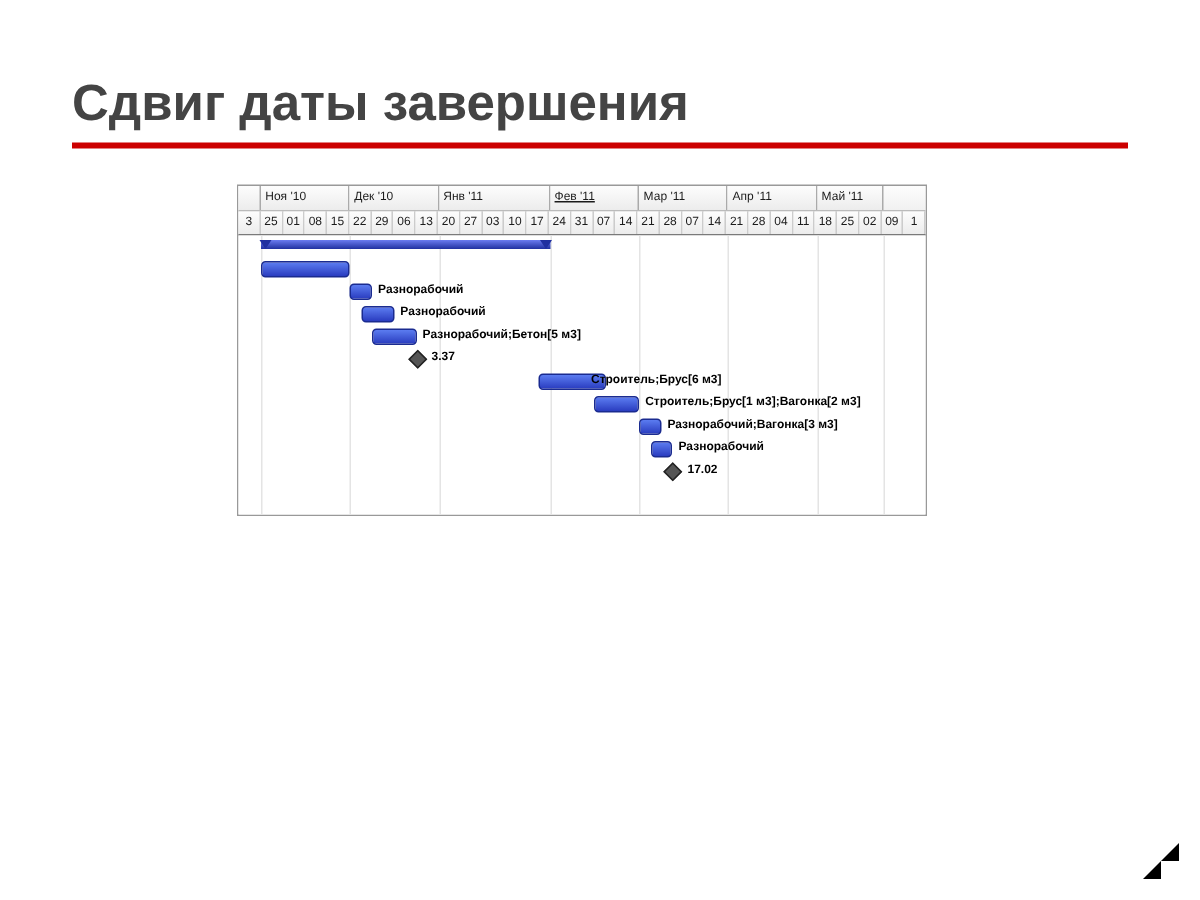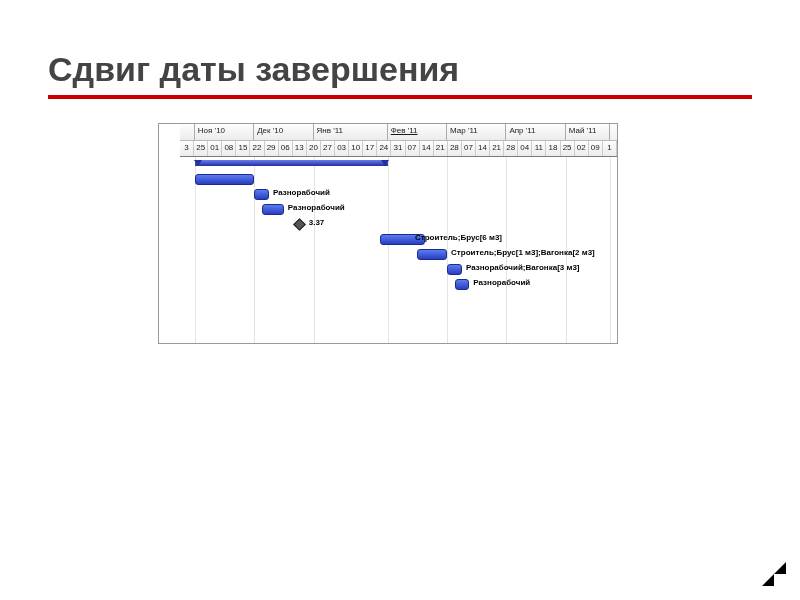"Ноя '10" .gantt-wrap { padding-left: 21px -> none }
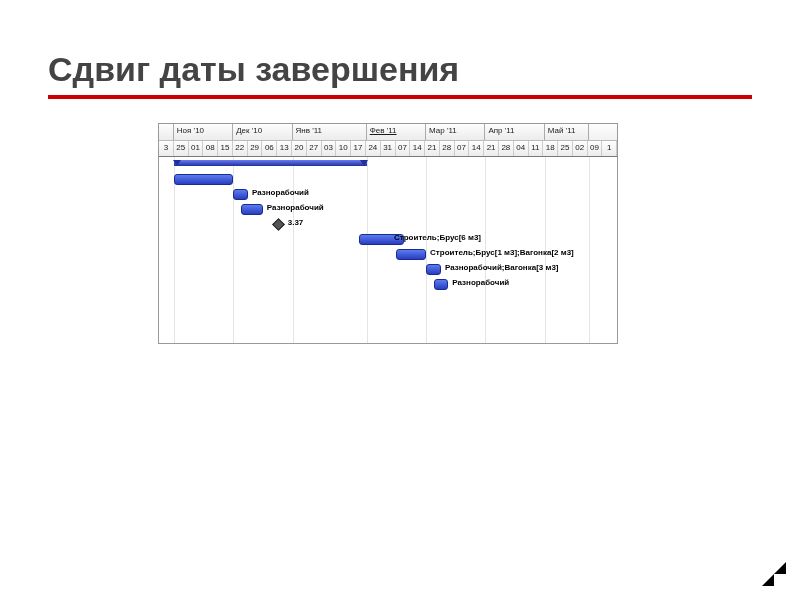"Разнорабочий;Бетон[5 м3]" div.row { html: none -> <div> <div></div> <div>Разнорабочий;Бетон[5 м3]</div> </div> }
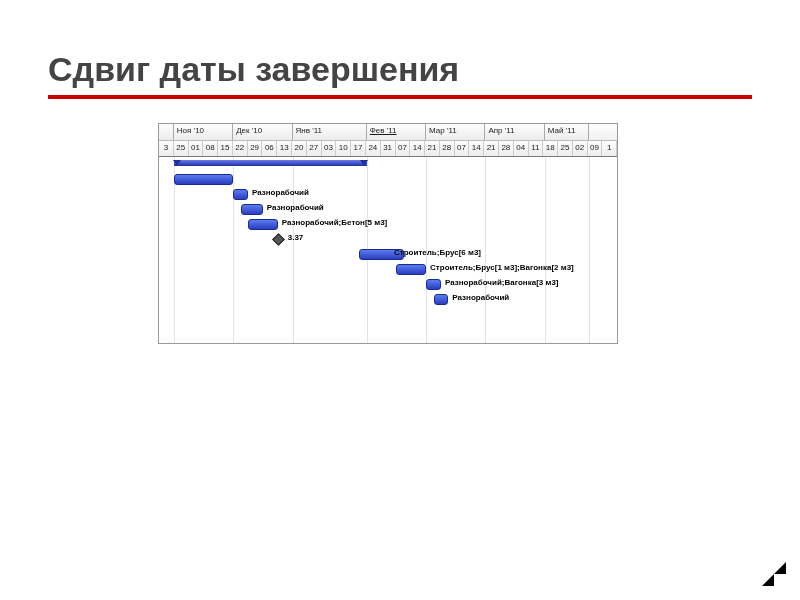"17.02" div.row { html: none -> <div> <div></div> <div>17.02</div> </div> }
